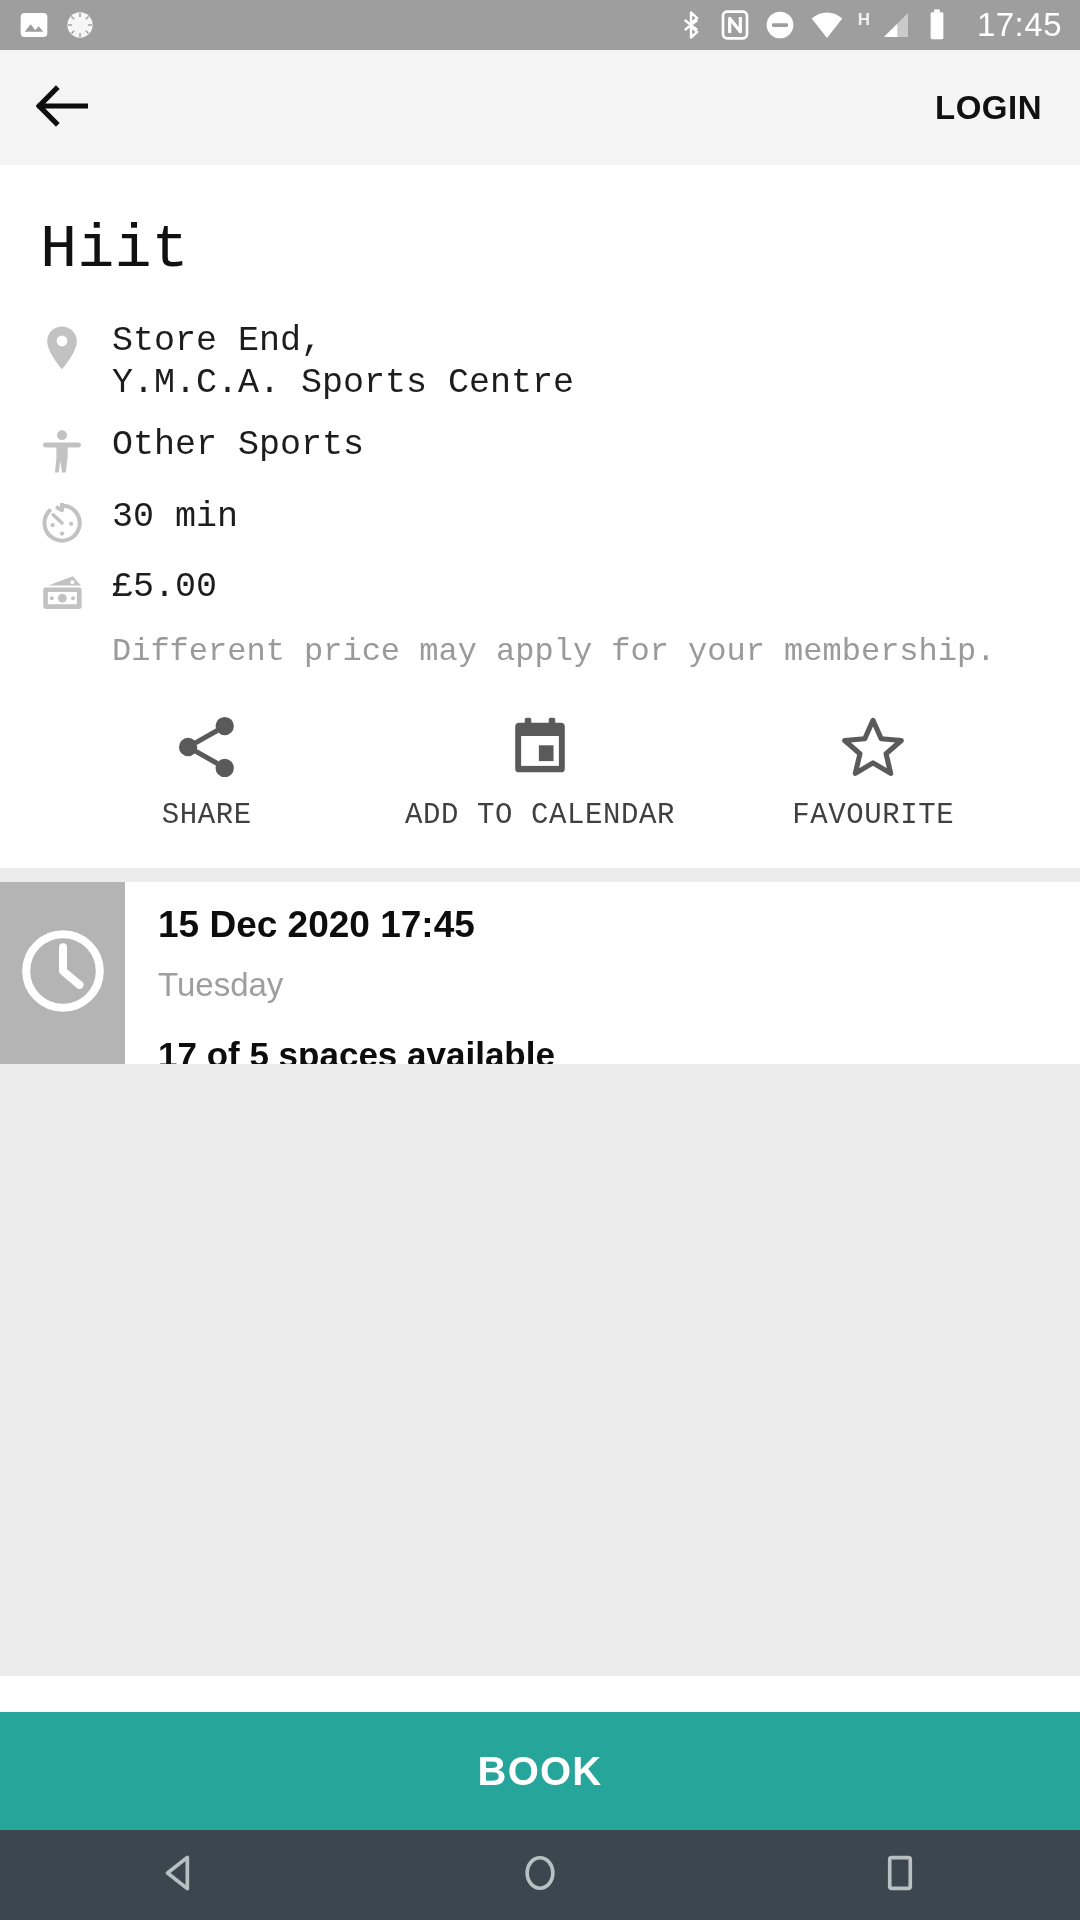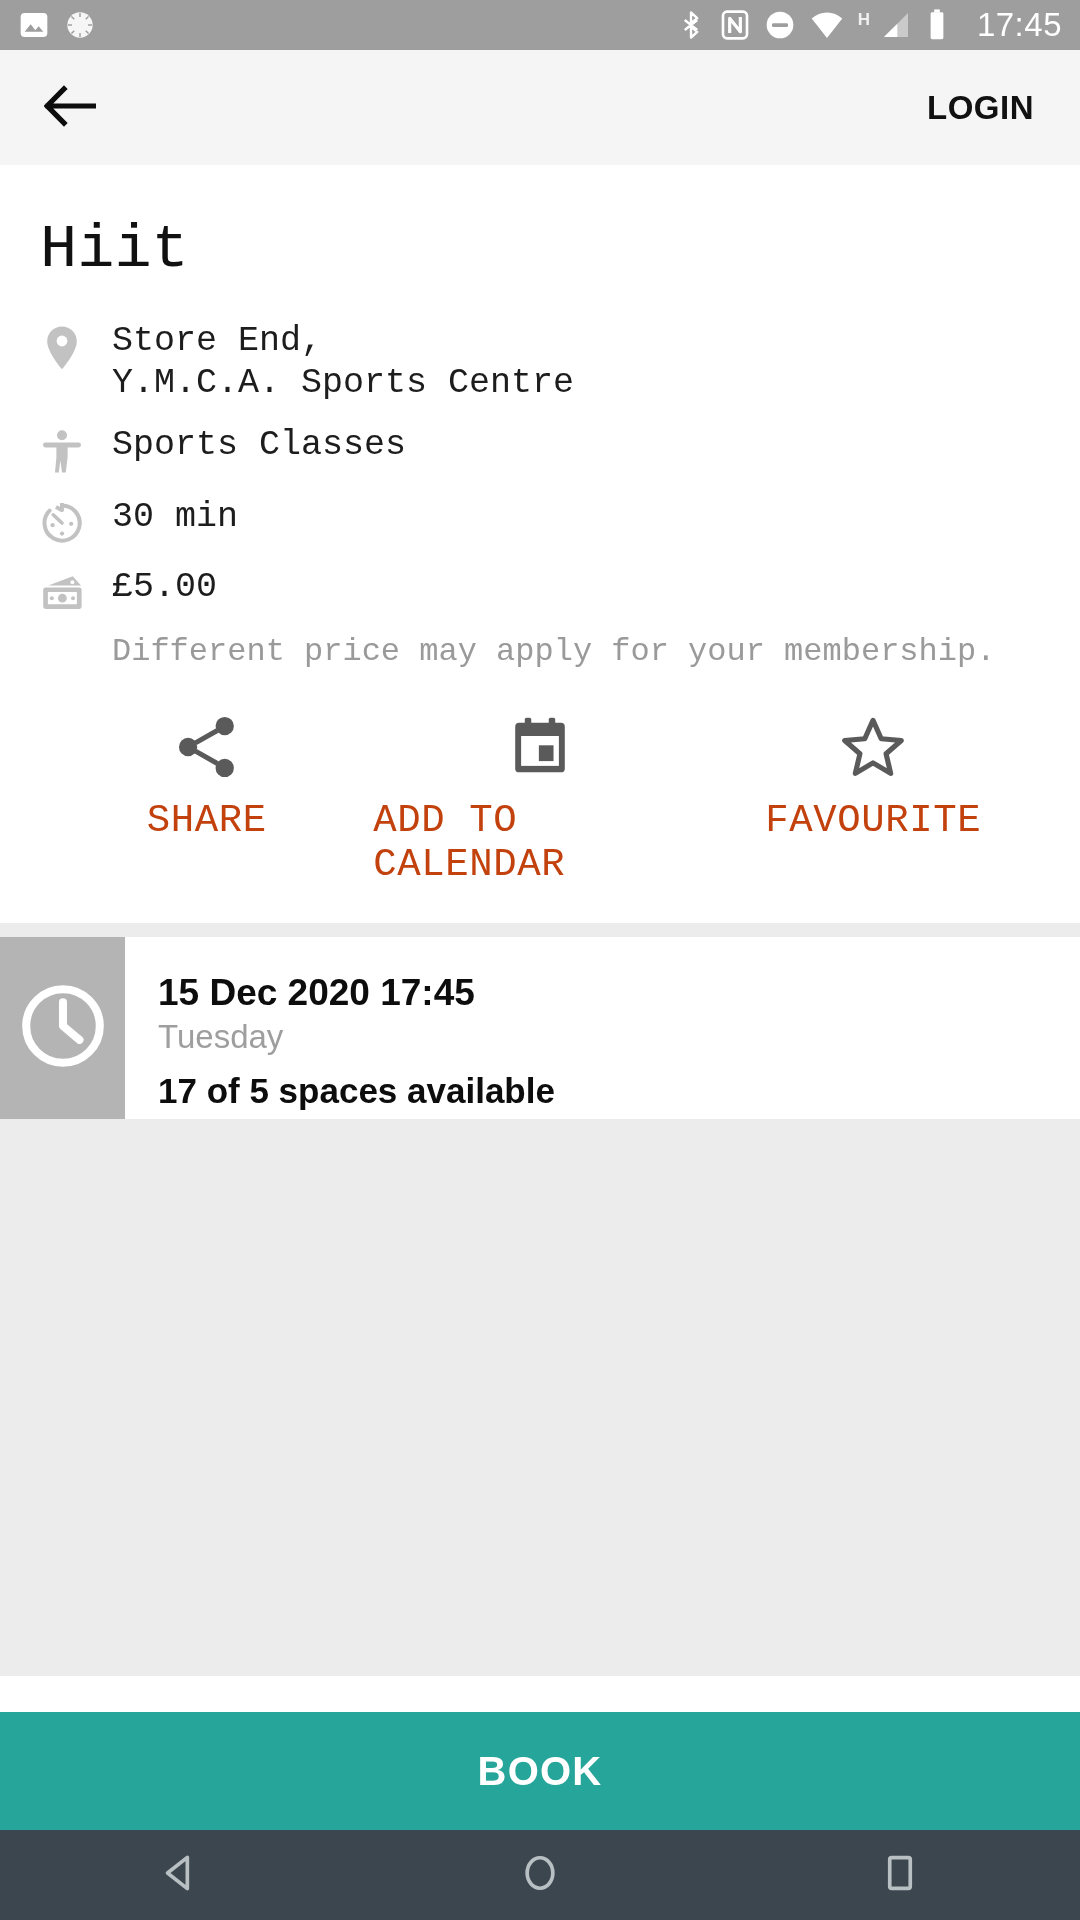"LOGIN" .appbar { padding: 0 40px -> 0 32px }
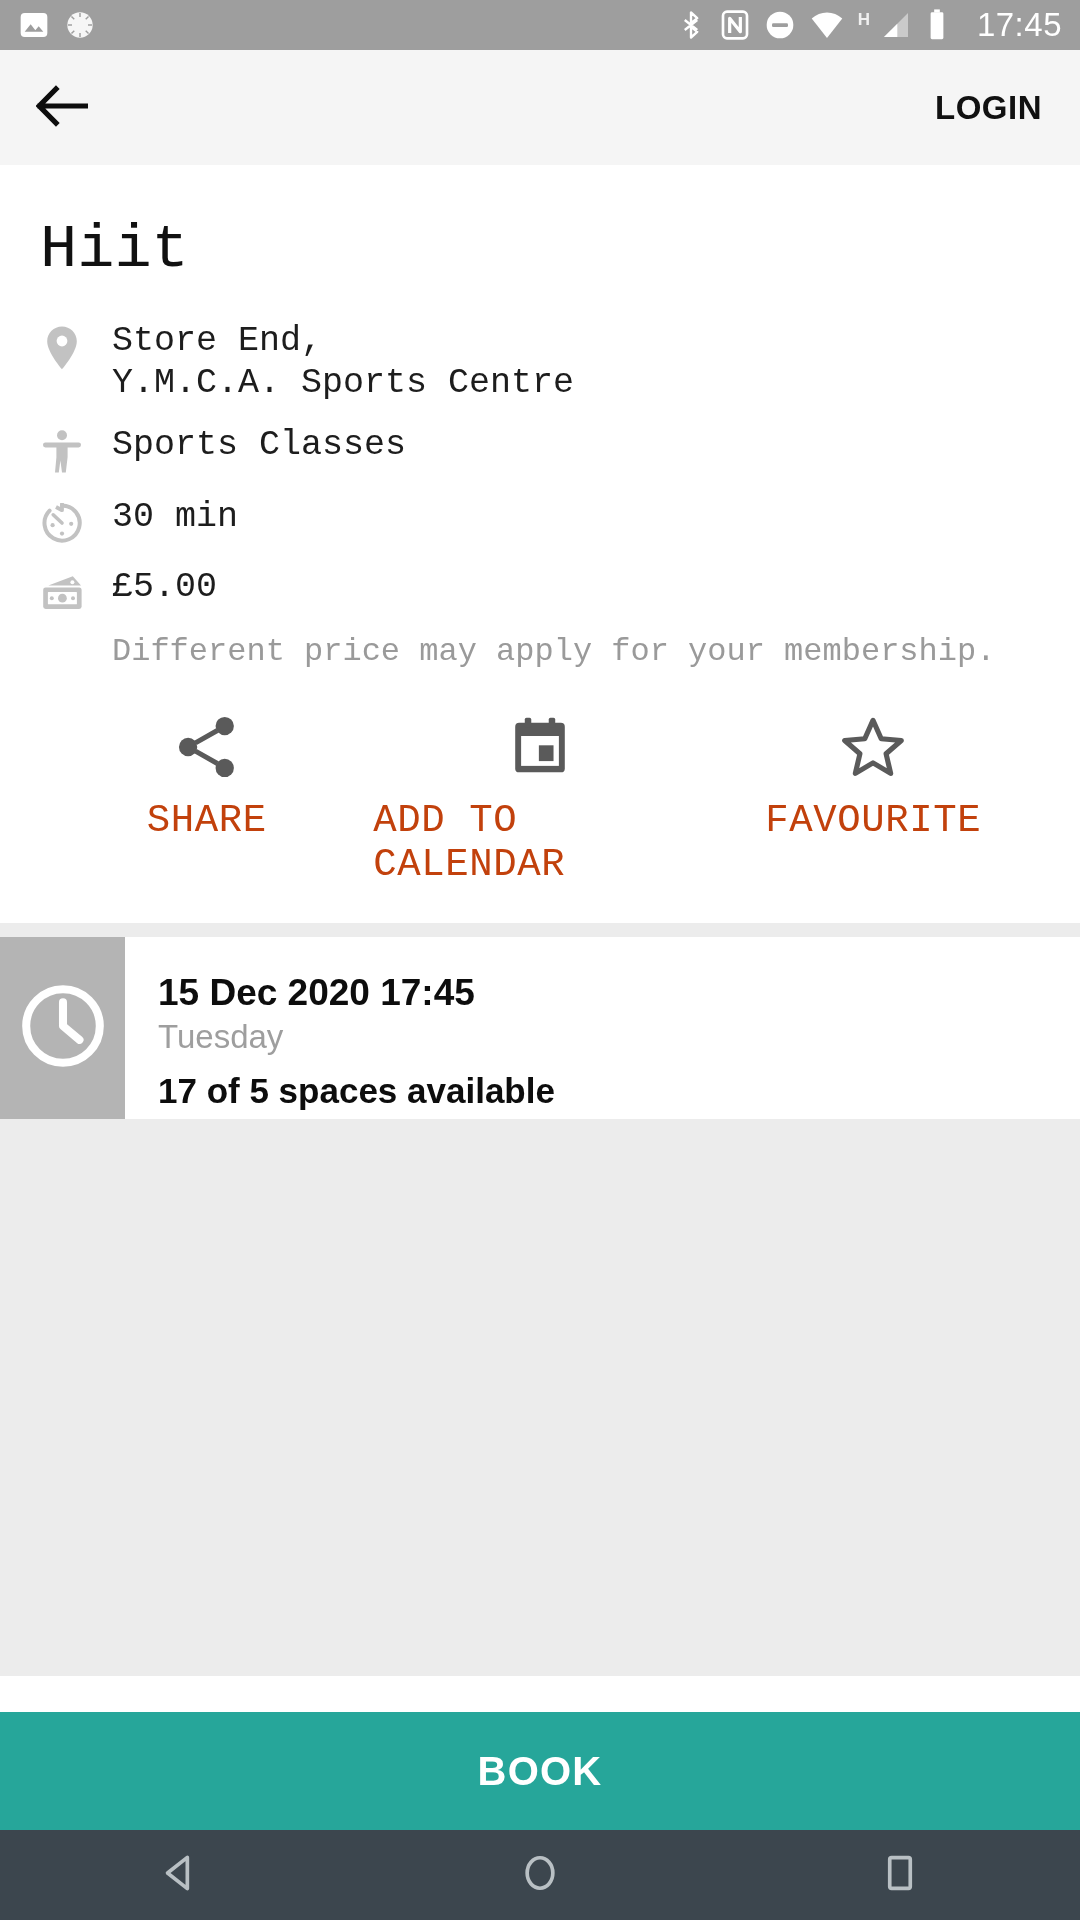"Sports Classes" div.info-text { text: Sports Classes -> Other Sports }
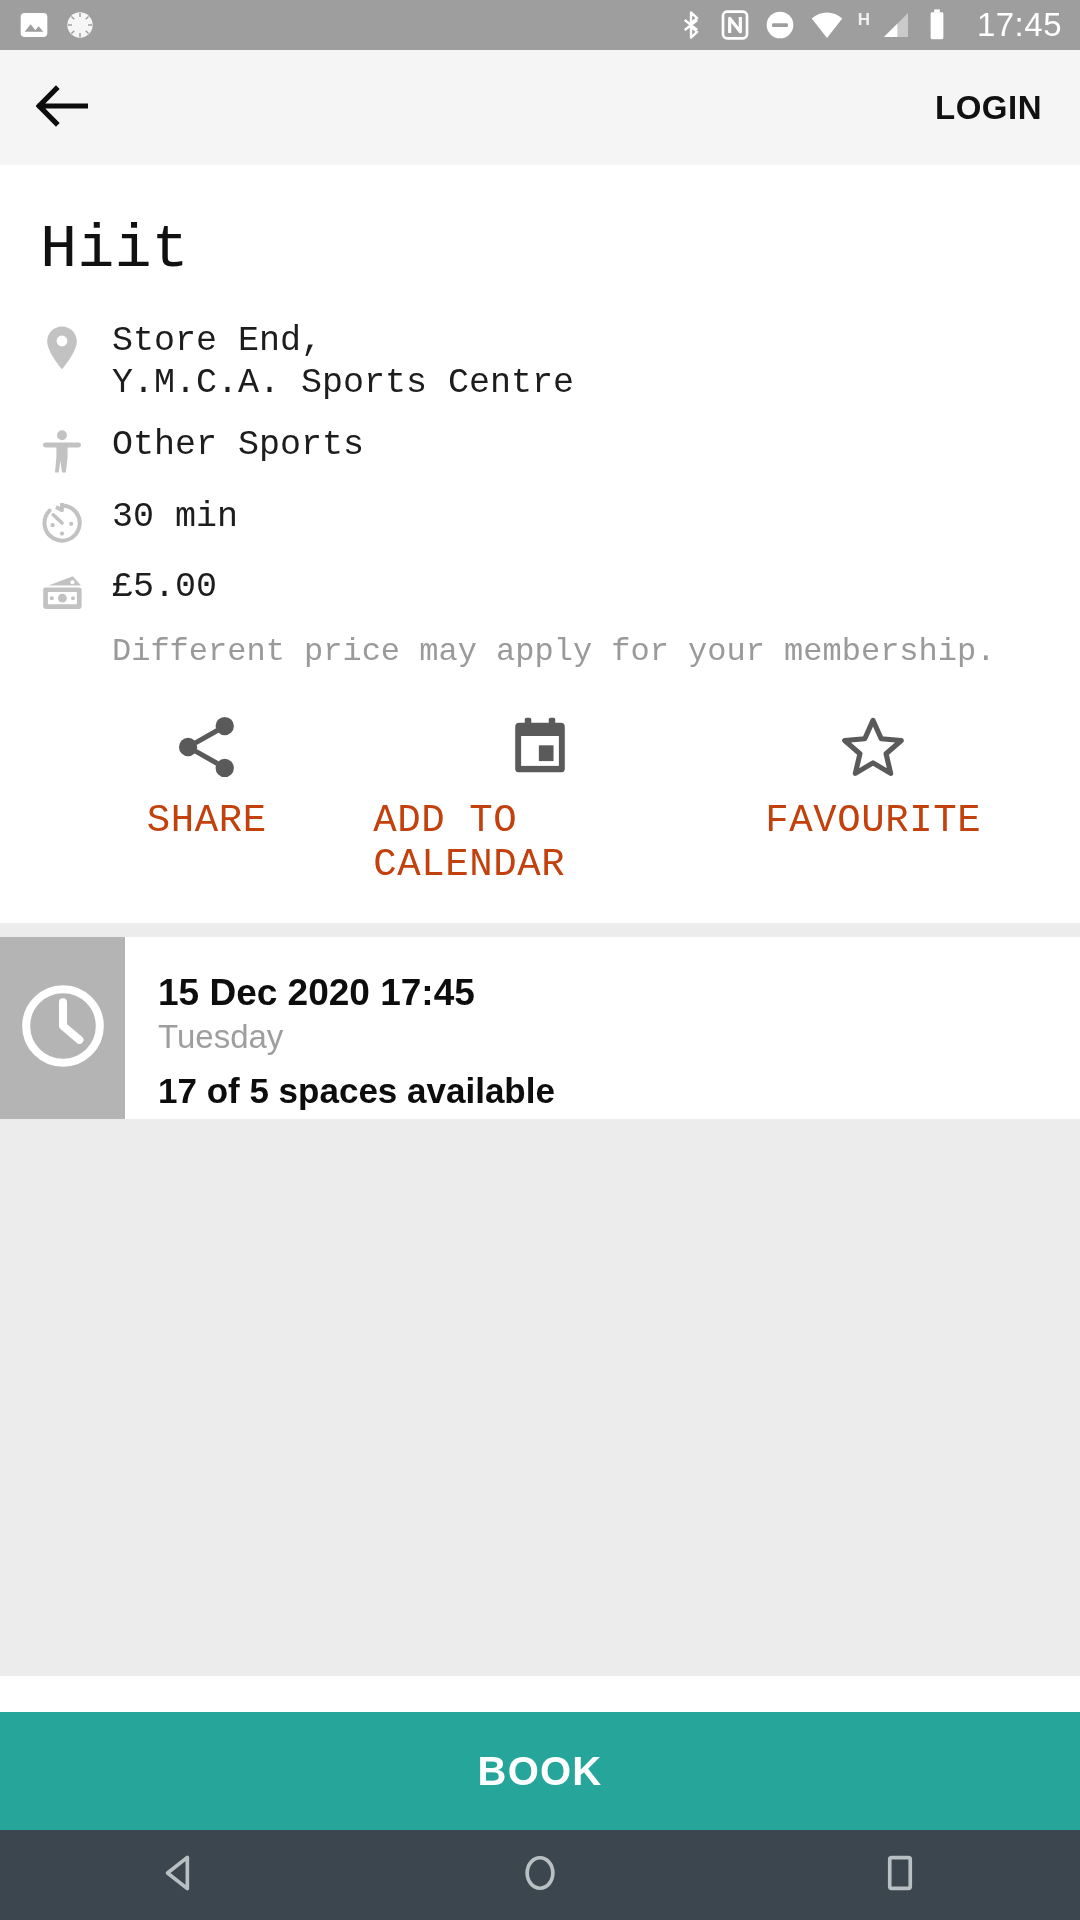"SHARE" .action-label { color: #c2410c -> #404040; font-size: 39px -> 29px }
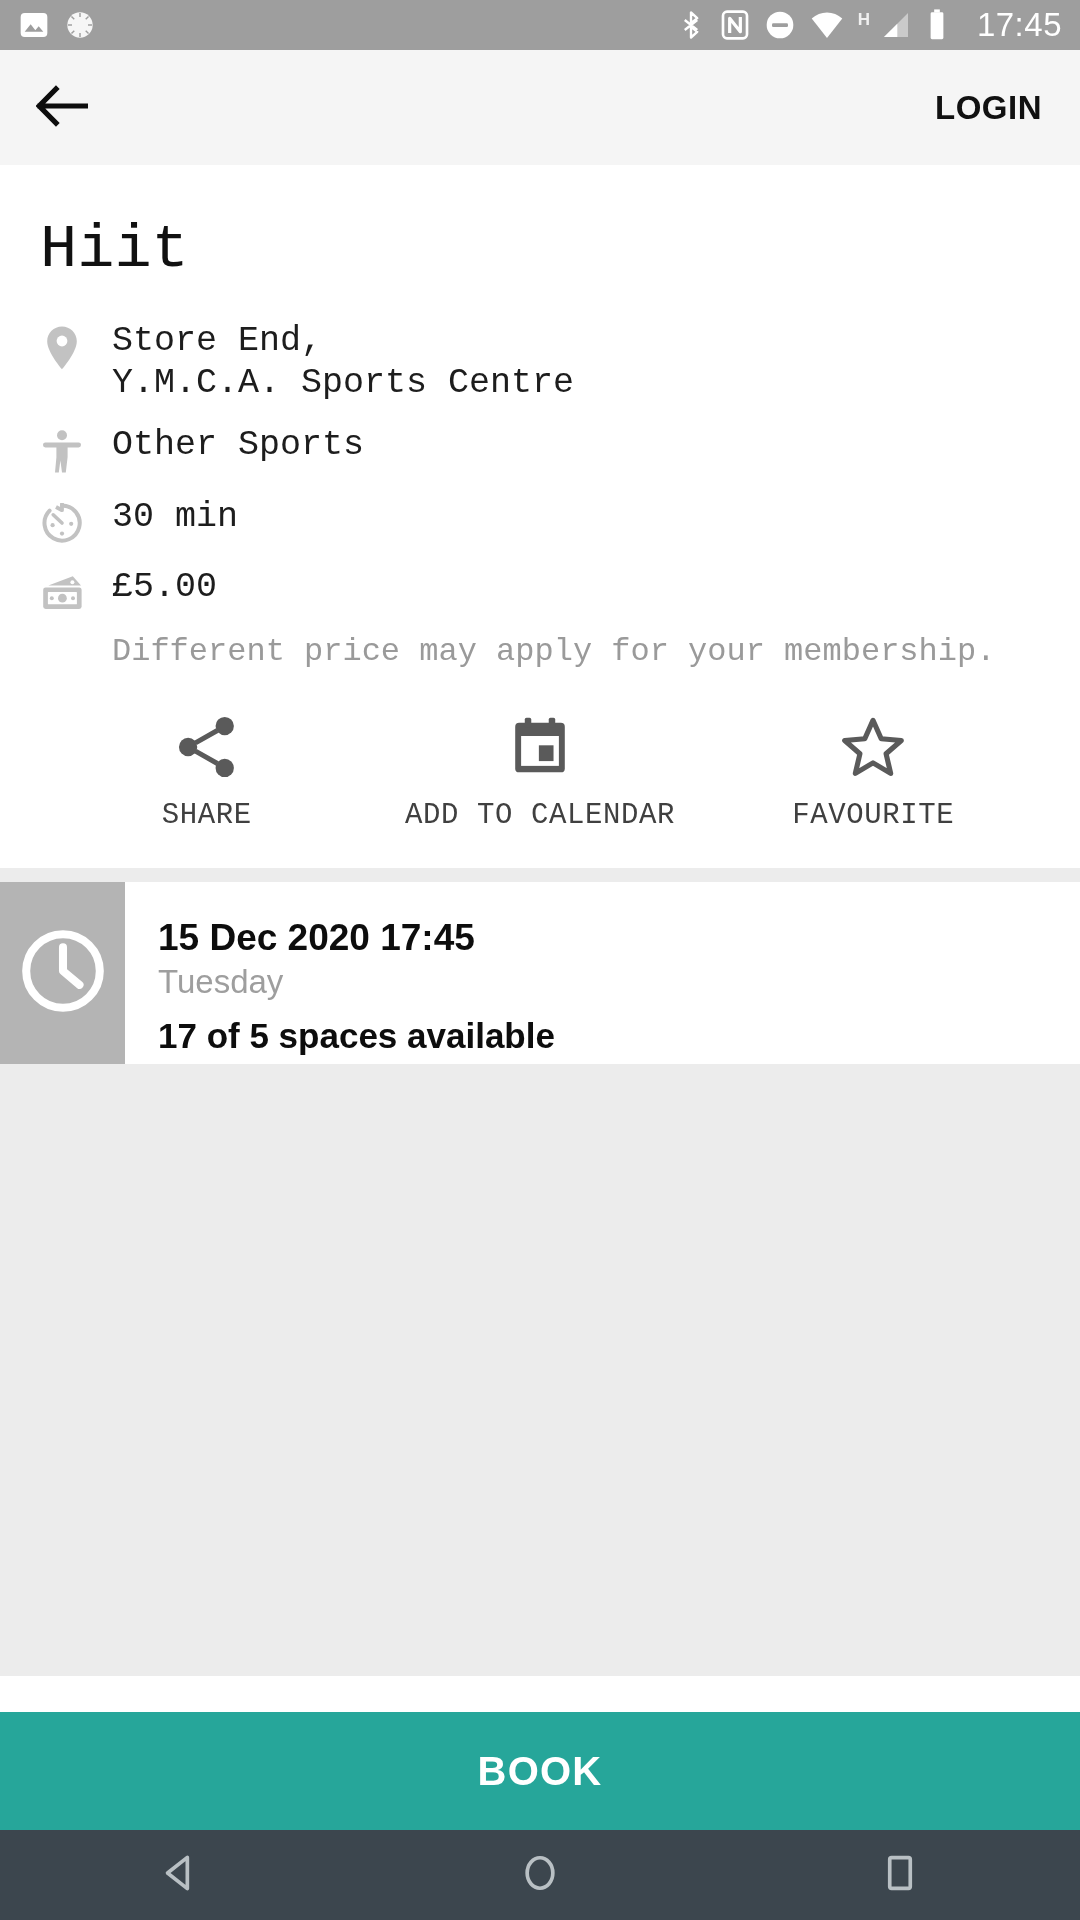"15 Dec 2020 17:45" .session-body { gap: 4px -> 20px; margin-top: 13px -> none }
